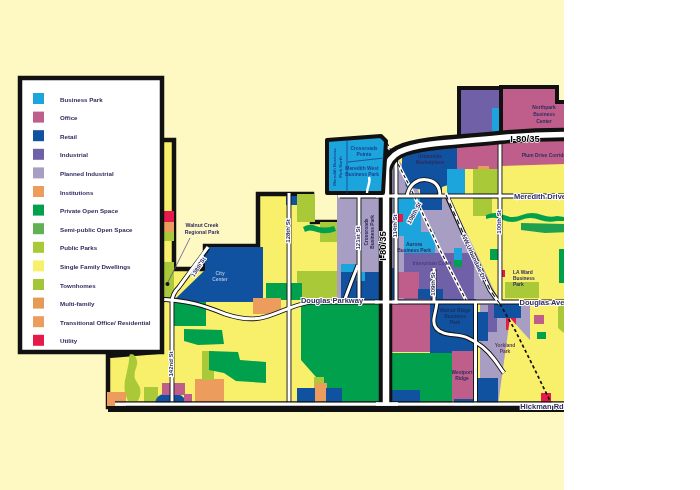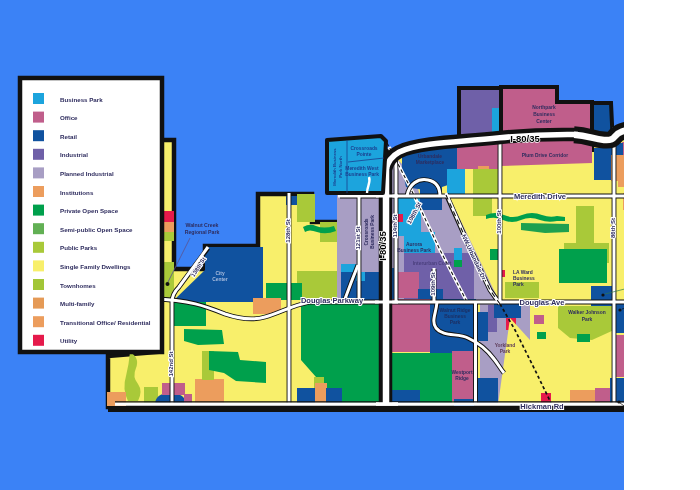"I-80/35" #page { background: #3b82f6 -> #fef9c3; width: 624px -> 564px }
